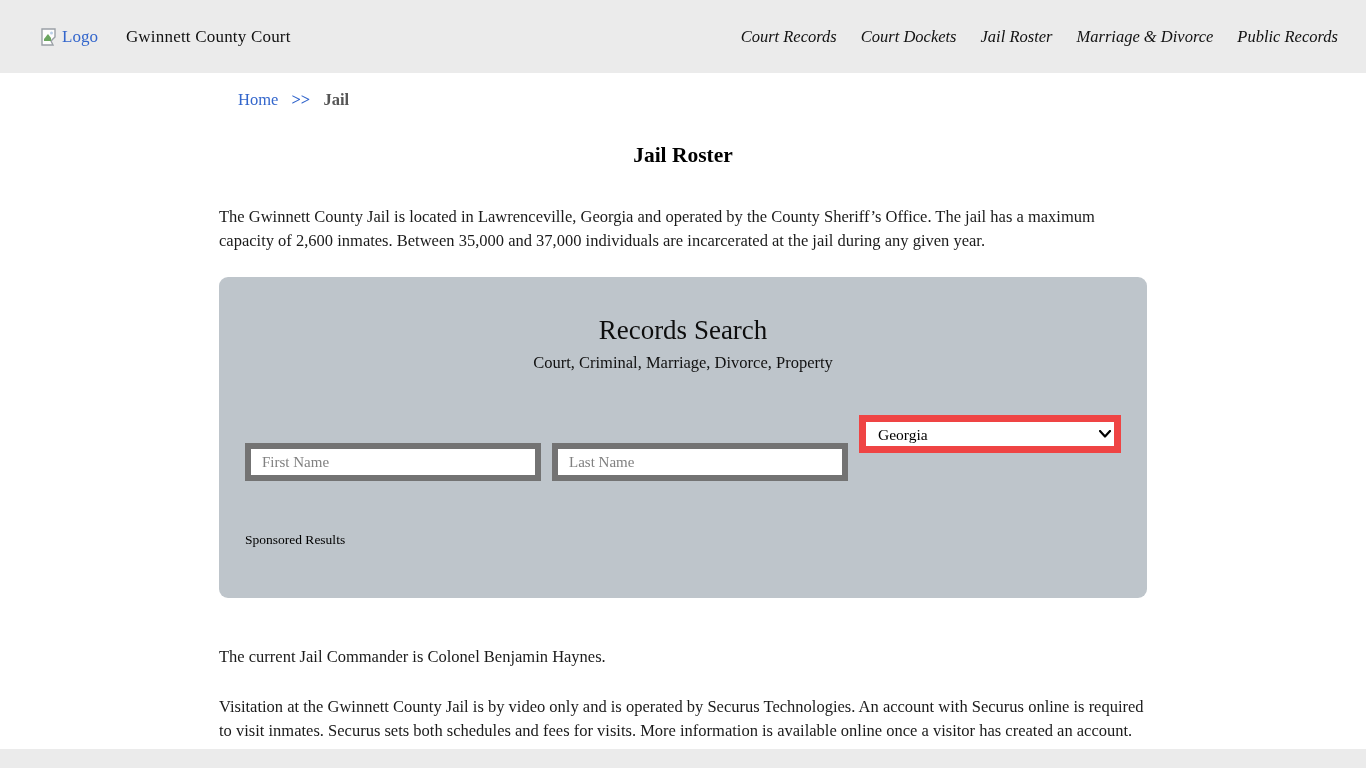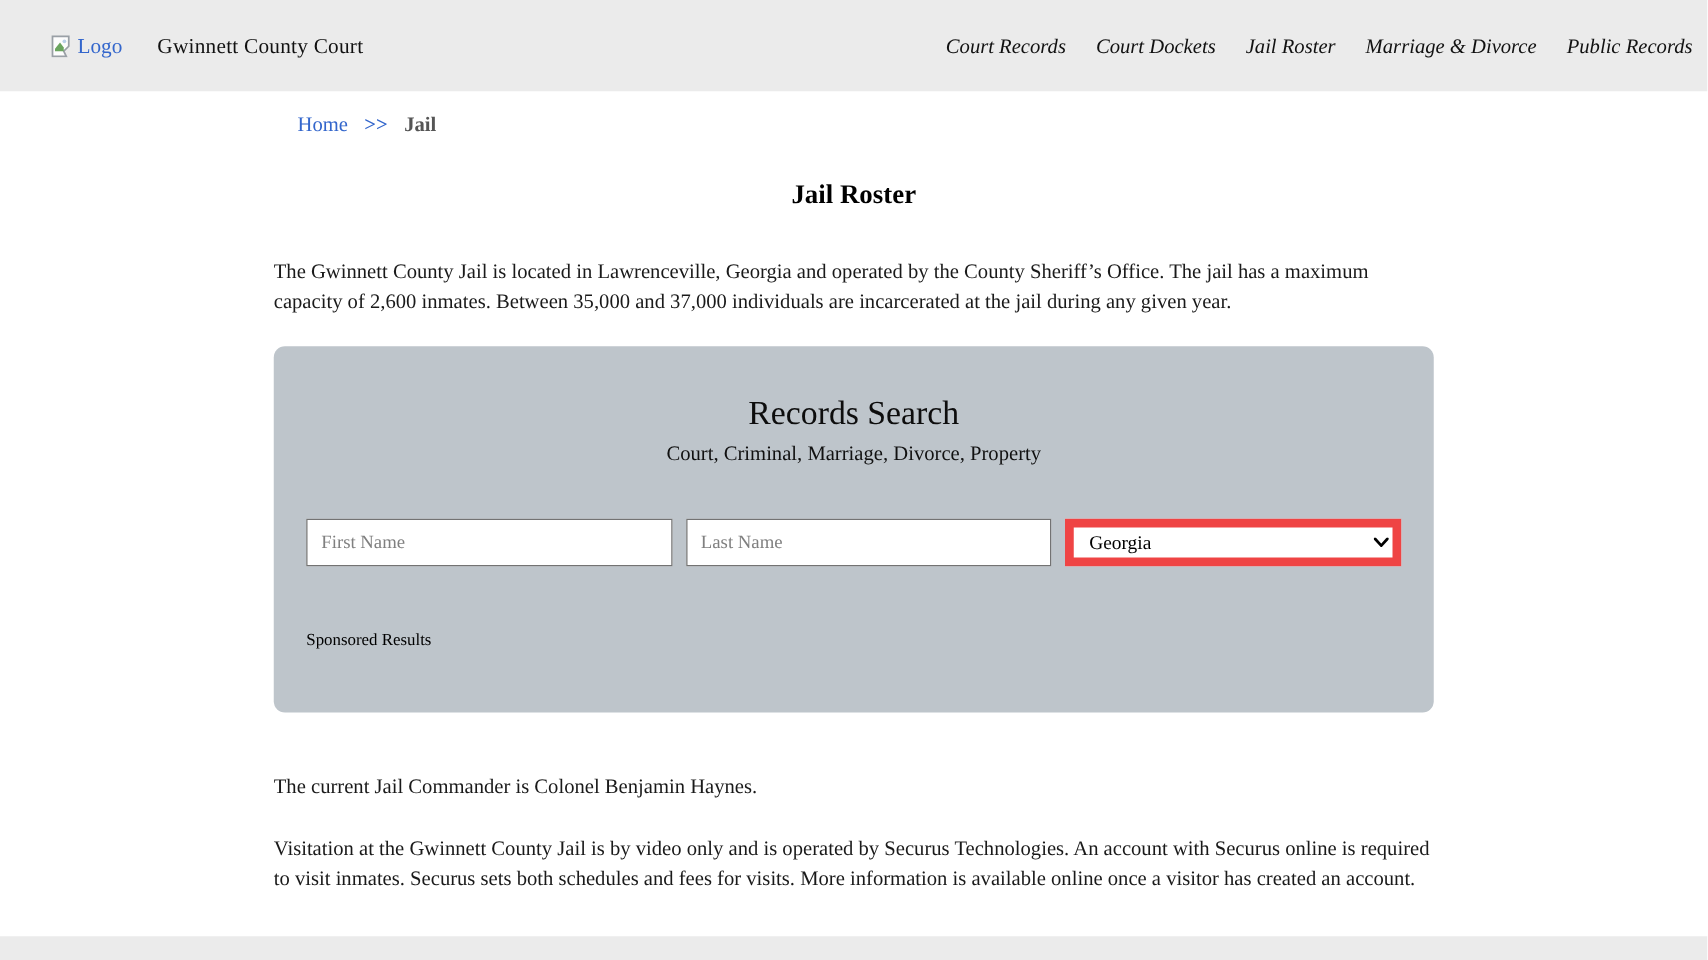"Logo" .site-header { padding: 0 12px 0 40px -> 0 28px 0 40px }
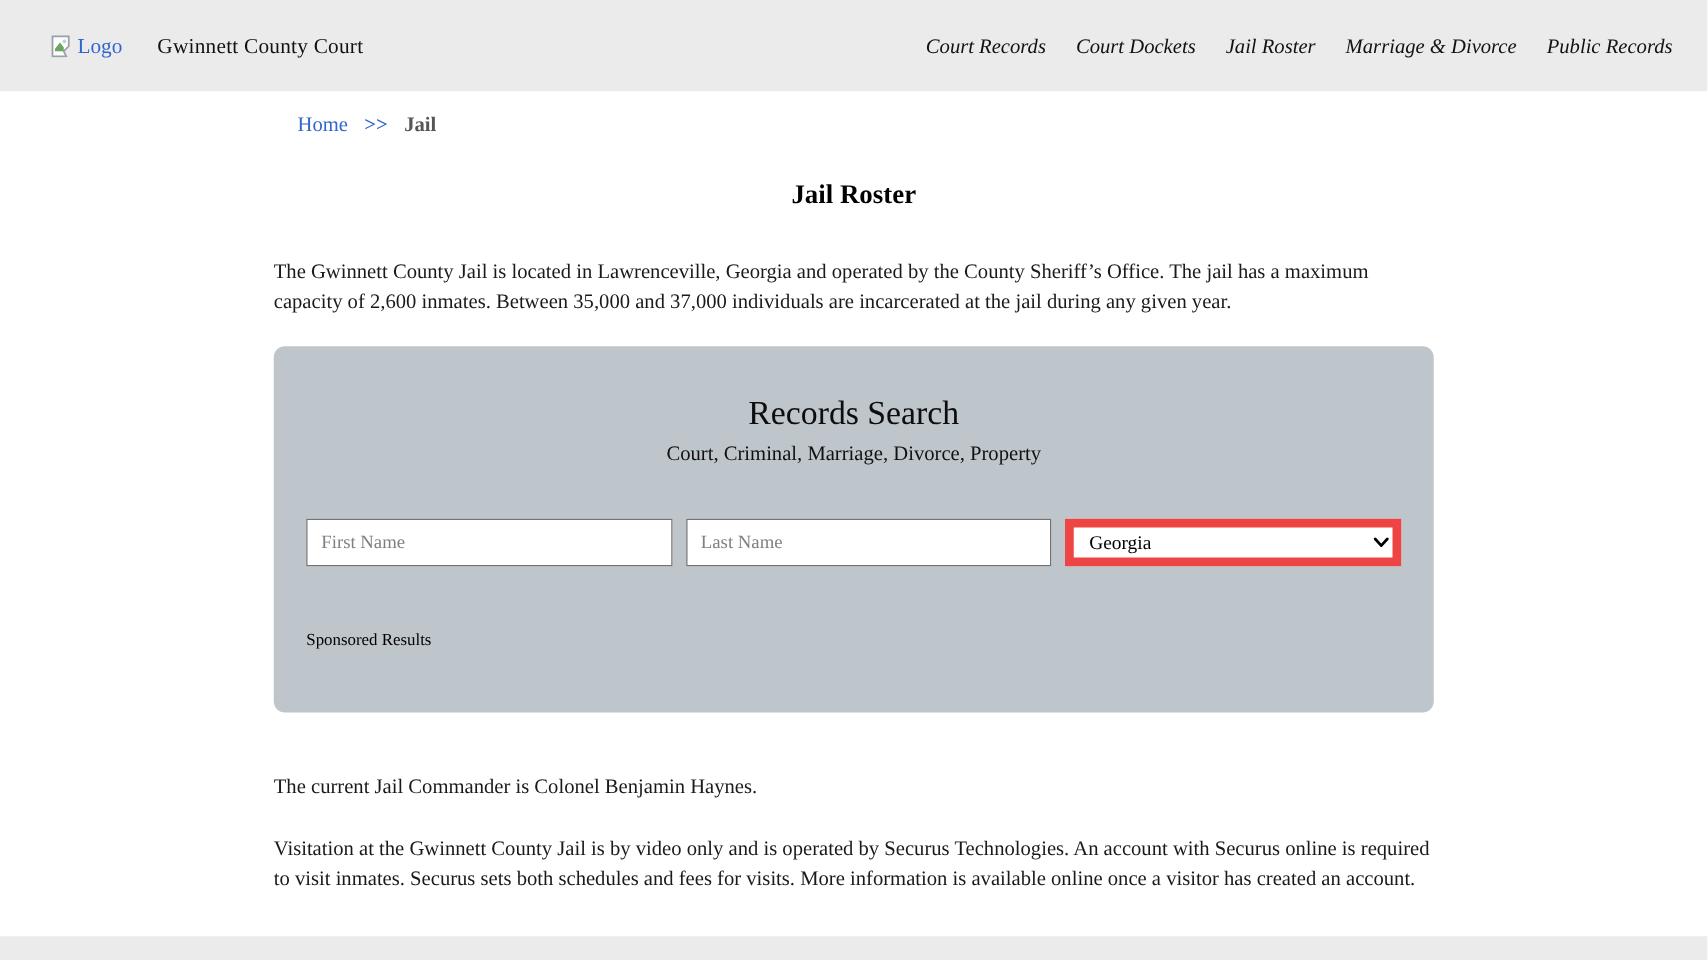"First Name" .search-form input[type="text"] { border: 1px solid #737373 -> 6px solid #737373; margin-top: none -> 28px }
